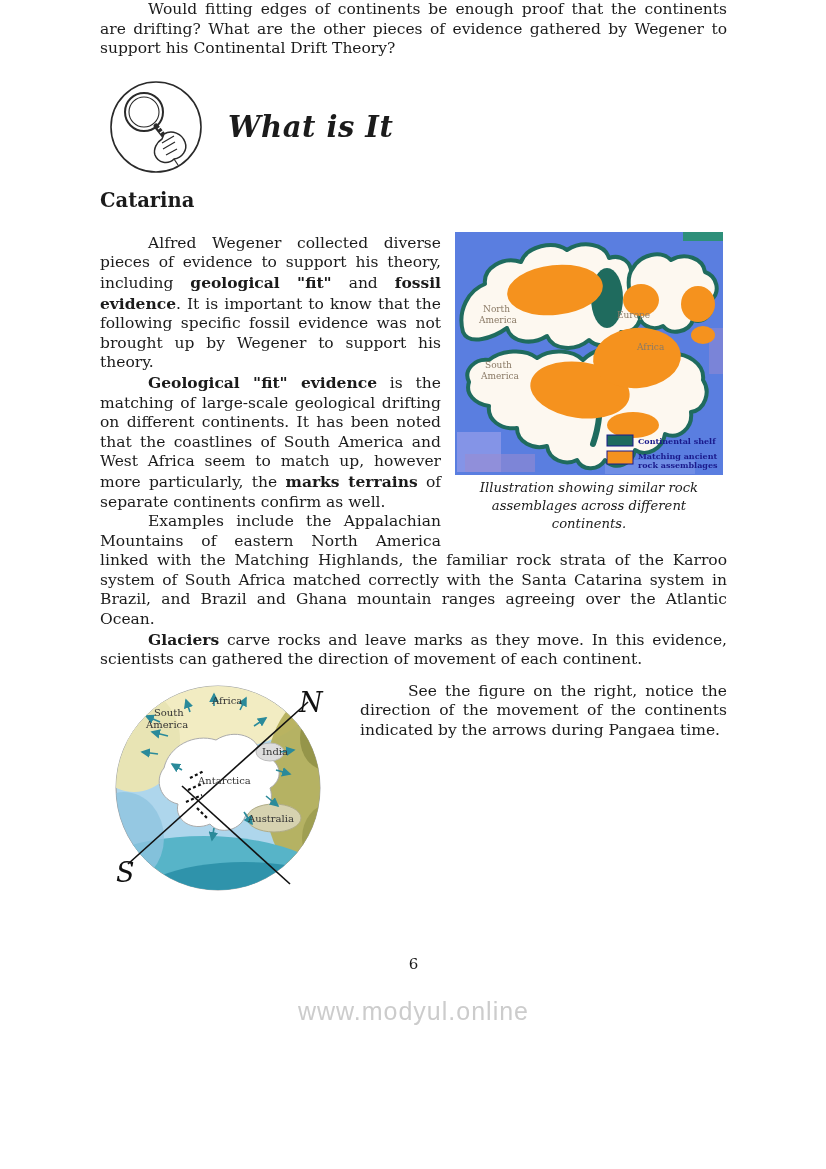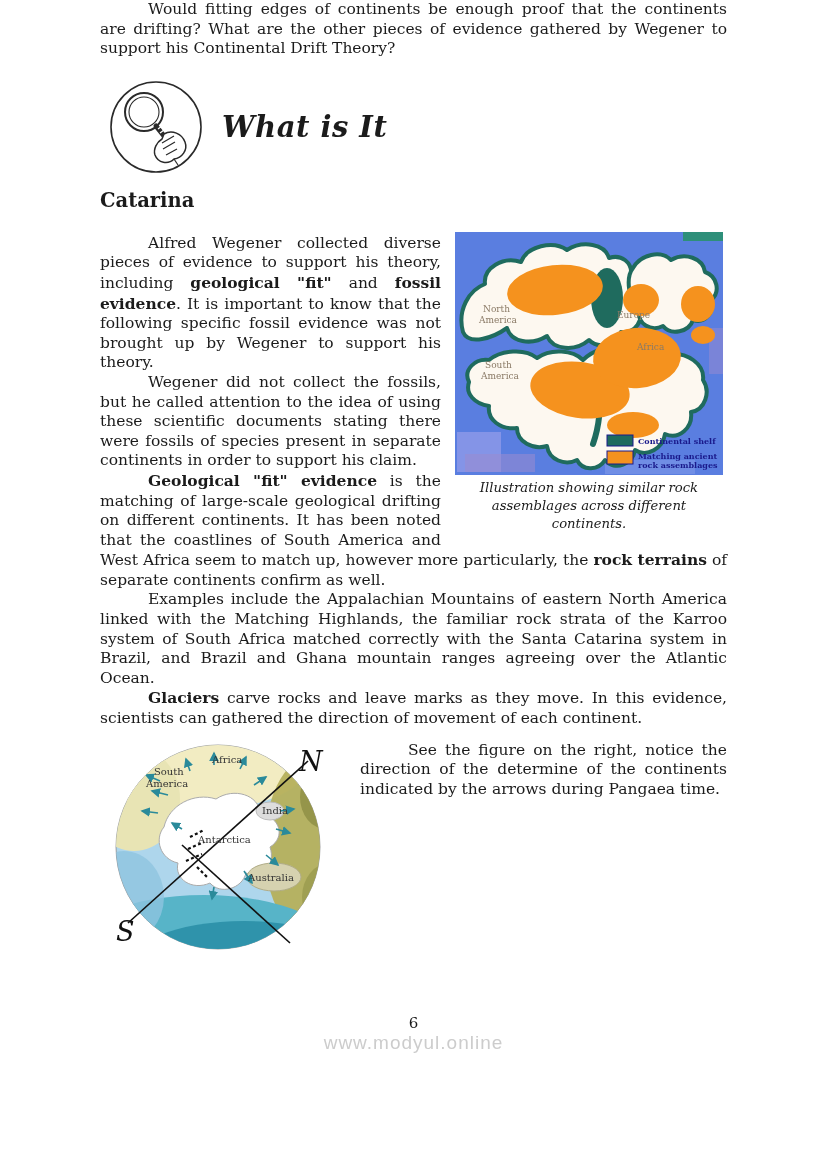"What is It" .title-row { gap: 18px -> 24px }
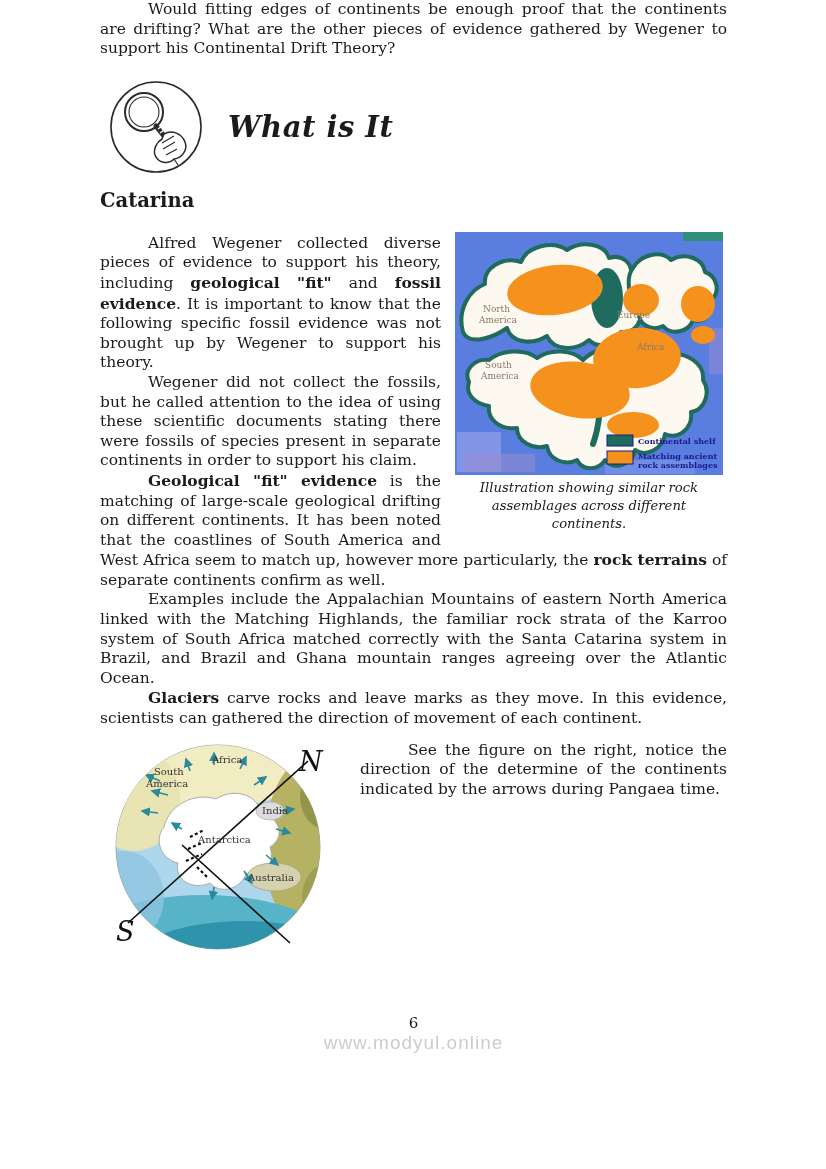"Wegener did not collect the" p.body { html: <p><span>Wegener did not collect the fossils, but he called attention to the idea of using these scientific documents stating there were fossils of species present in separate continents in order to support his claim.</span></p> -> none }
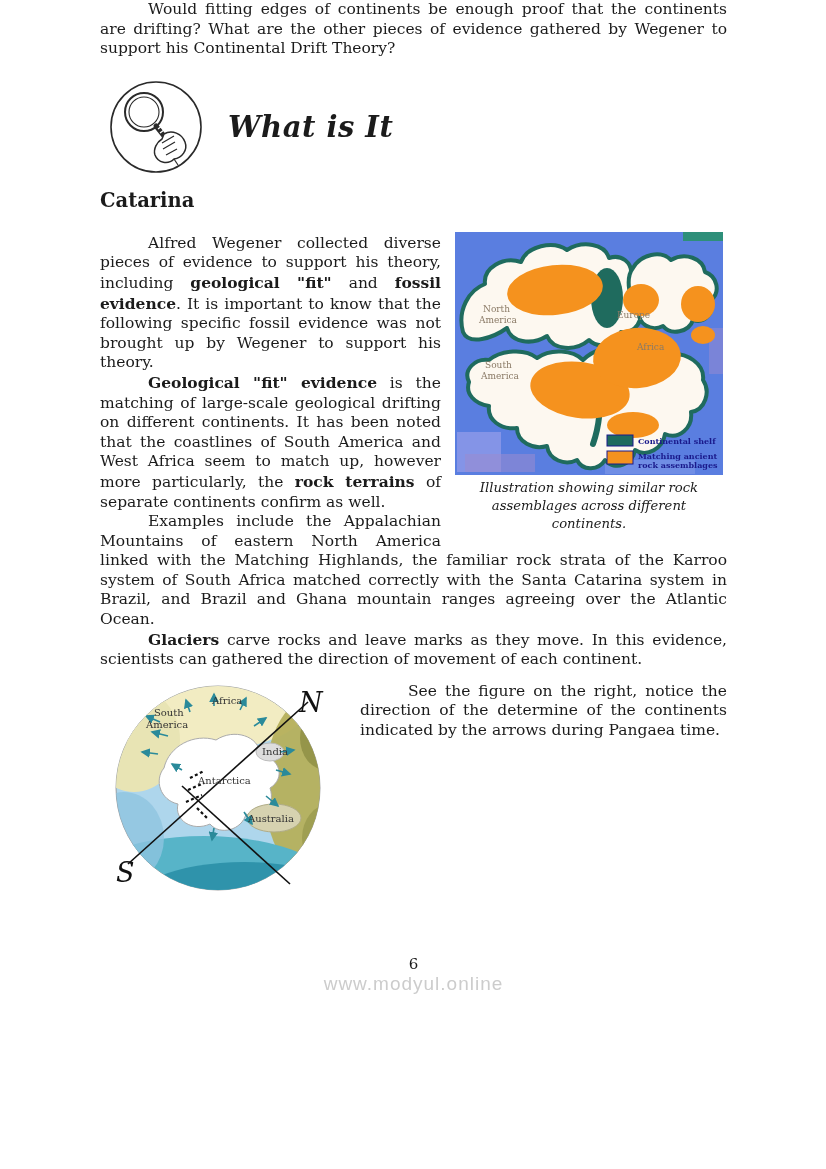"rock terrains" b { text: rock -> marks }
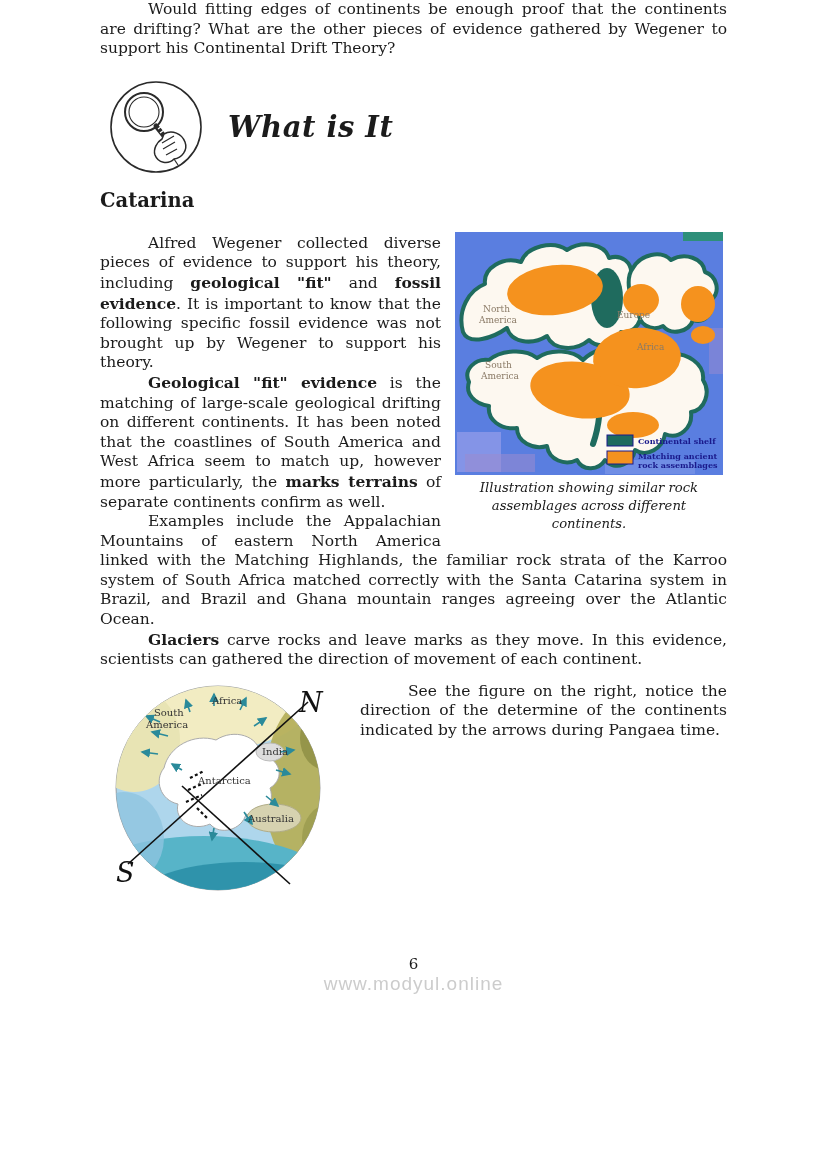"See the figure on the" span { text: determine -> movement }
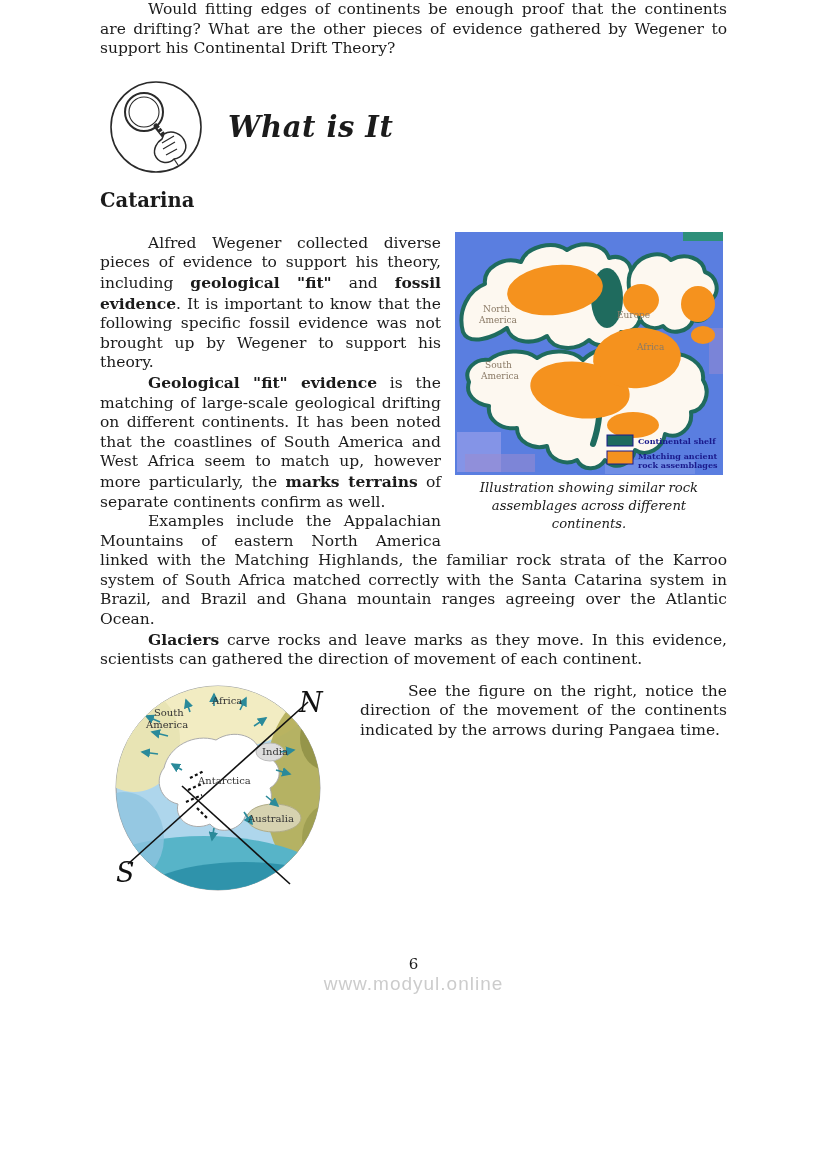"www.modyul.online" .watermark { font-size: 19px -> 25px; margin-top: none -> 24px }
